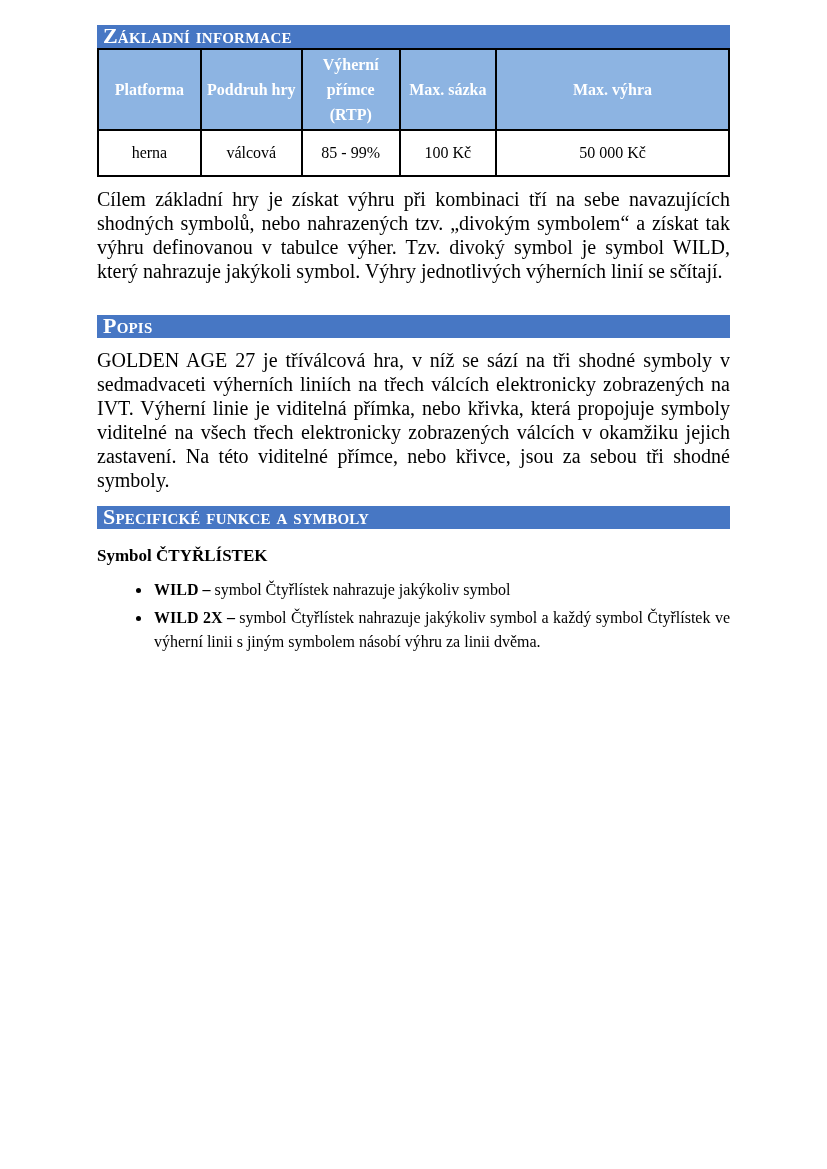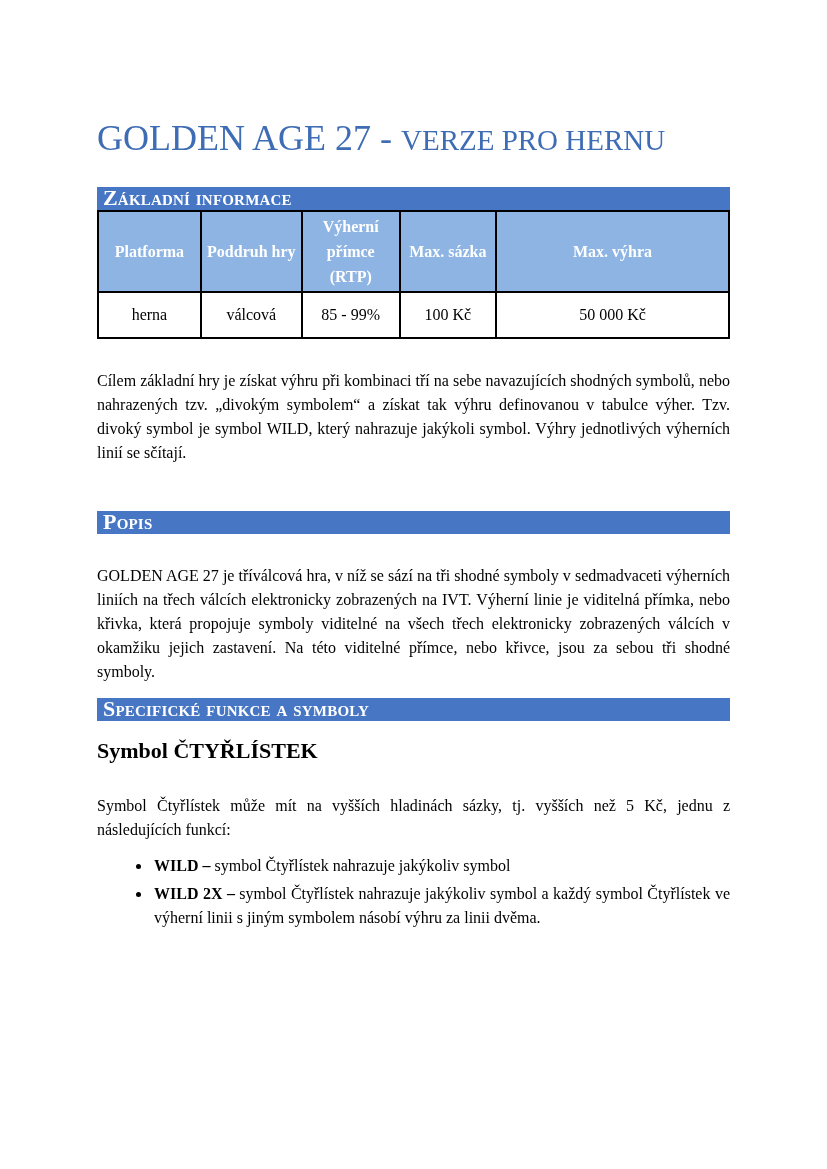"GOLDEN AGE 27 - VERZE" h1.doc-title { html: <h1><span>GOLDEN AGE 27 - </span><span>VERZE PRO HERNU</span></h1> -> none }
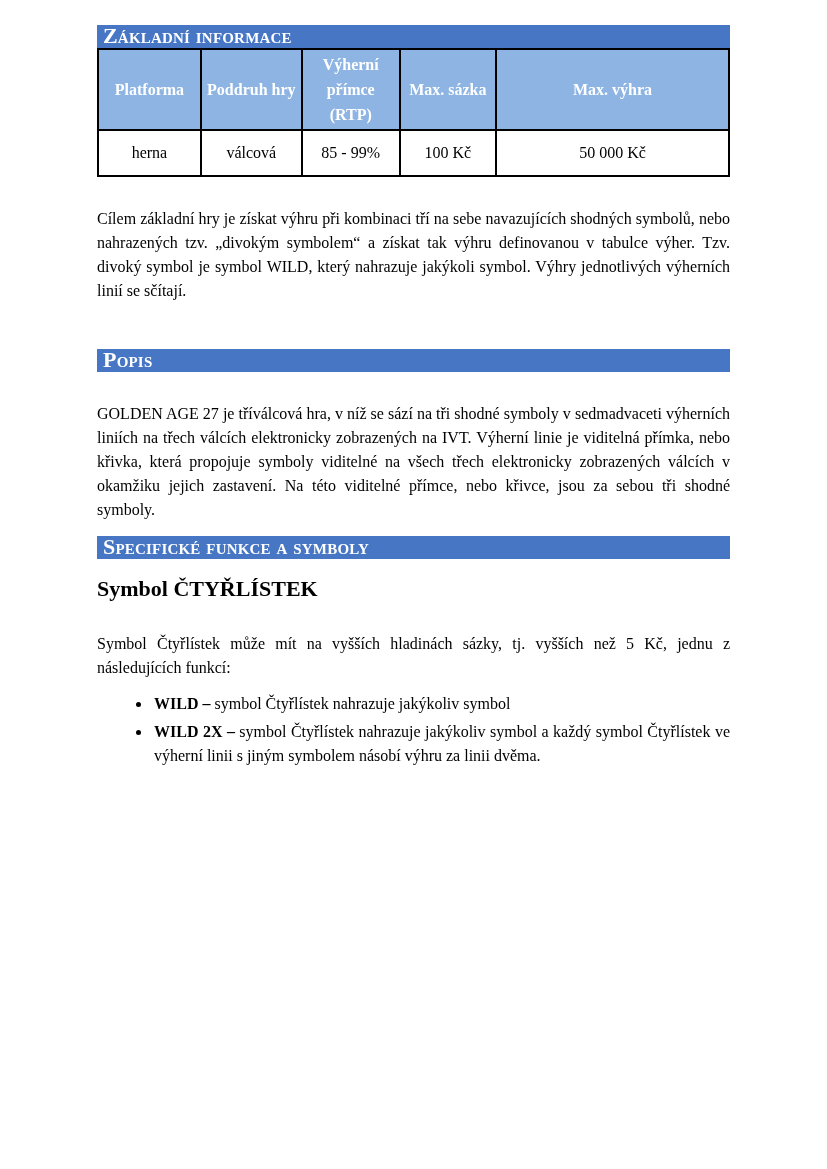"Cílem základní hry je získat" p.body-par { font-size: 16px -> 20px; margin: 30px 0 0 0 -> 10px 0 0 0 }
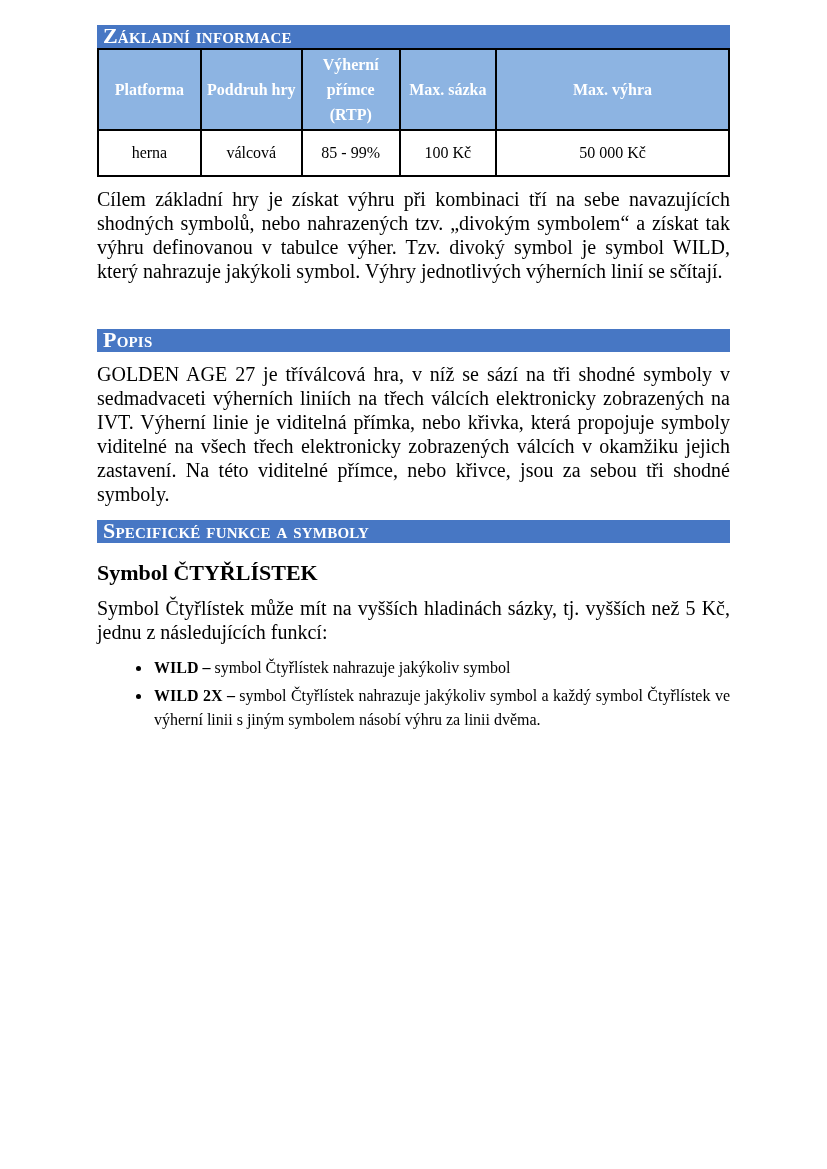"Popis" .bar-popis { margin-top: 46px -> 32px }
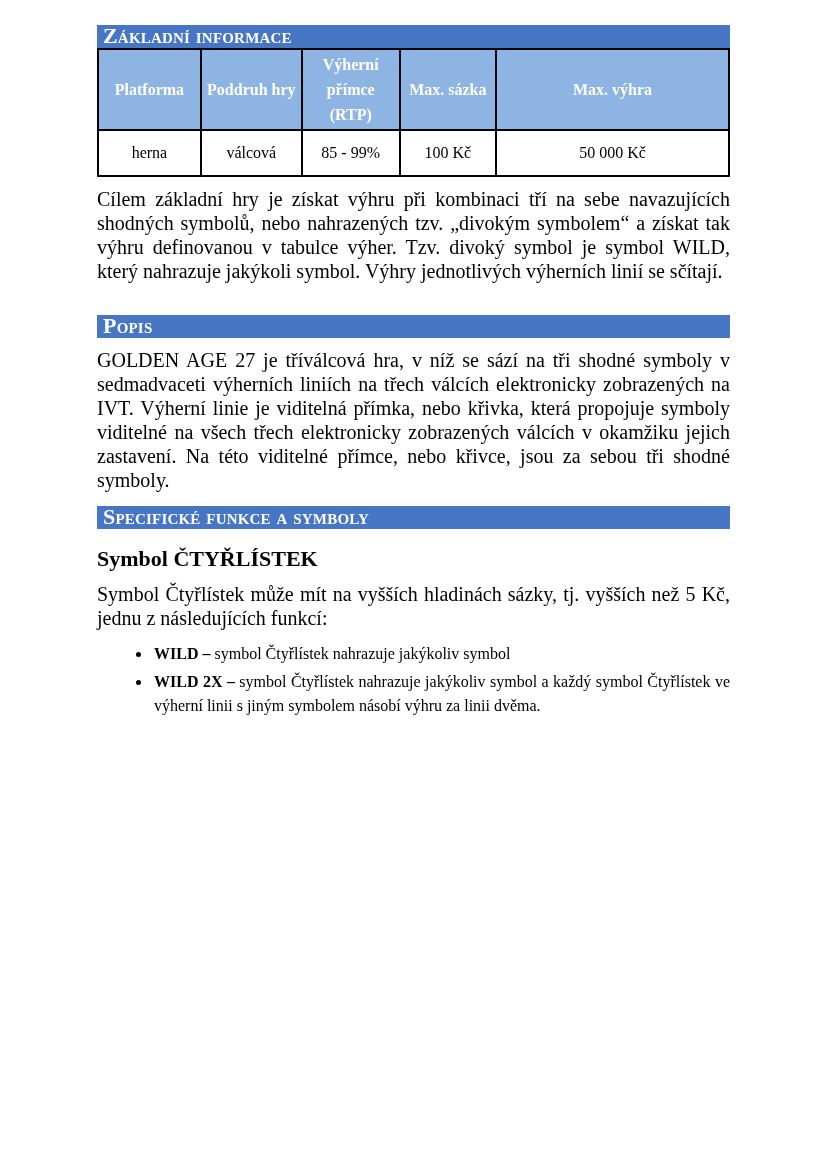"Symbol ČTYŘLÍSTEK" .sub-heading { font-size: 22px -> 17px }
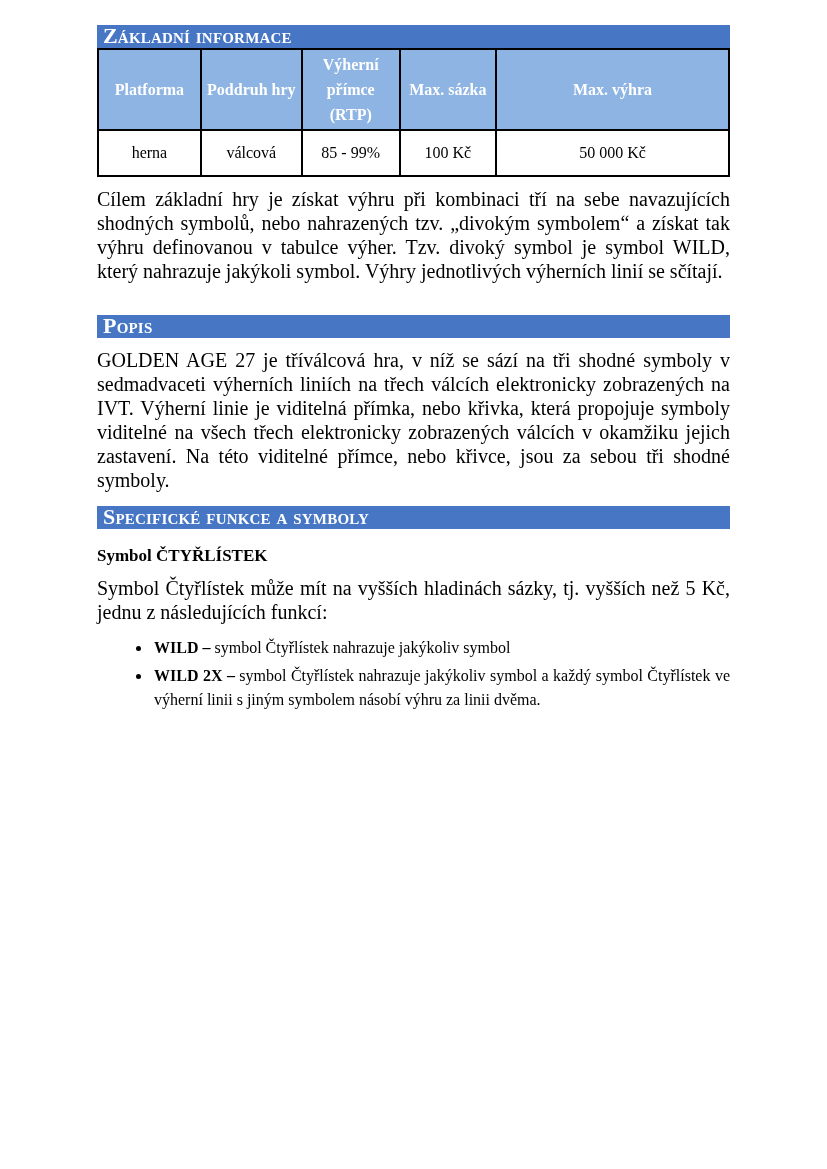"Symbol Čtyřlístek může mít na" p.body-par { html: <p>Symbol Čtyřlístek může mít na vyšších hladinách sázky, tj. vyšších než 5 Kč, jednu z následujících funkcí:</p> -> none }
